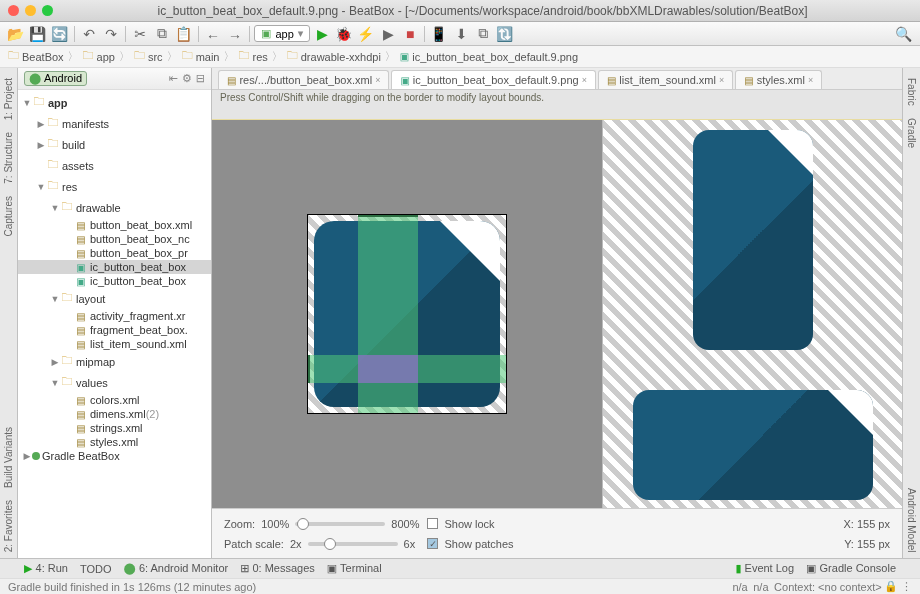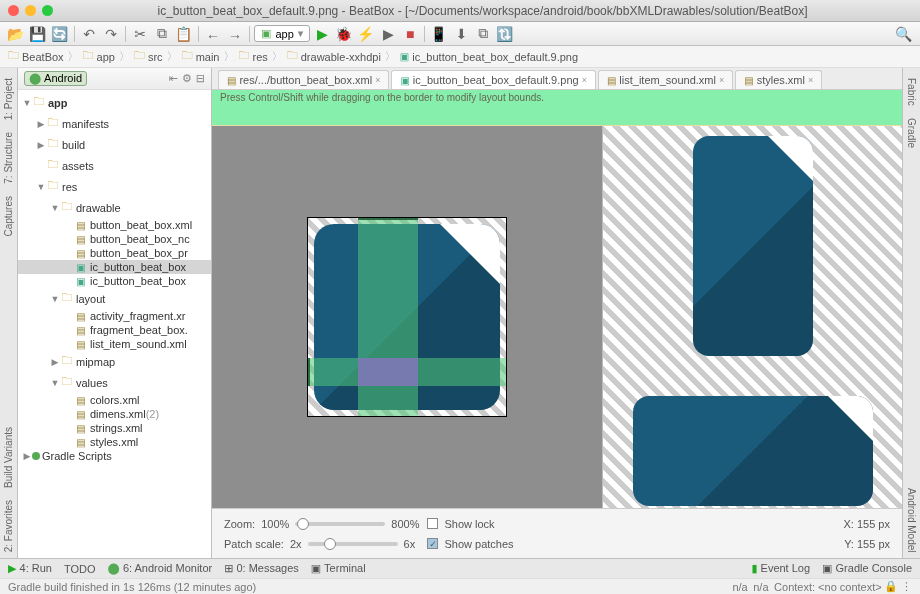"Press Control/Shift while dragging on" .hint { background: #86efac -> #e5e5e5; height: 36px -> 30px }
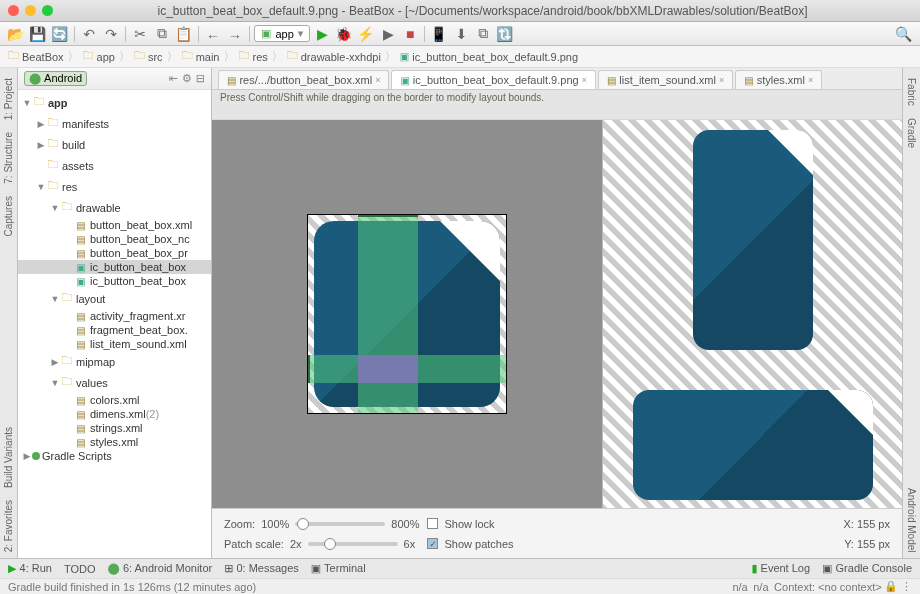"Gradle Scripts" span.node-lbl { text: Scripts -> BeatBox }
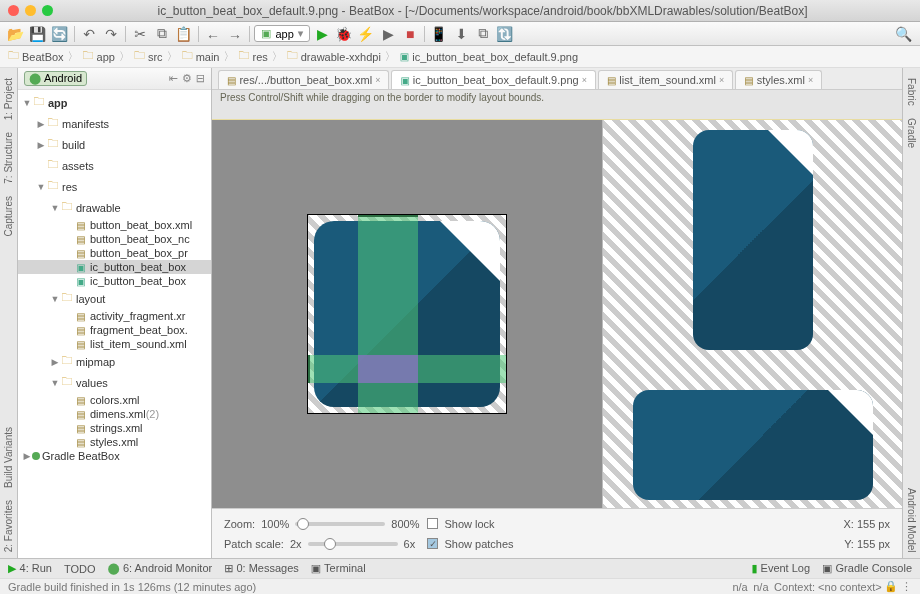"▶ 4: Run" .bottombar { padding: 0 8px -> 0 24px }
